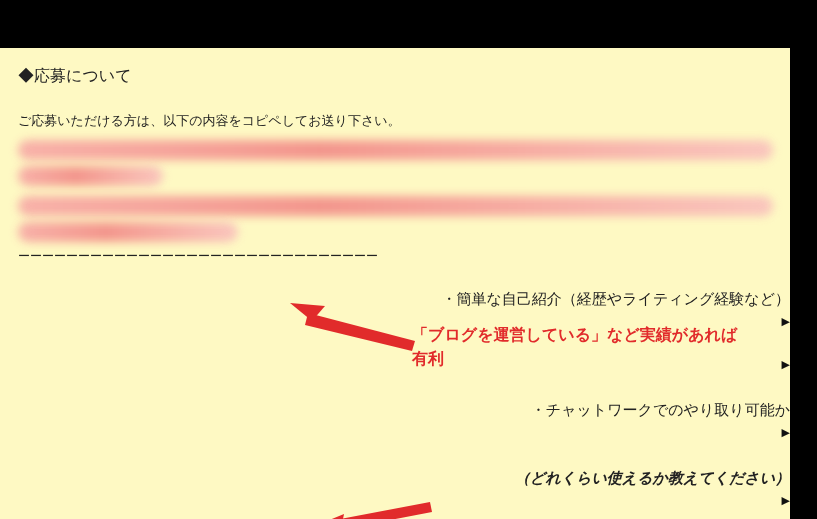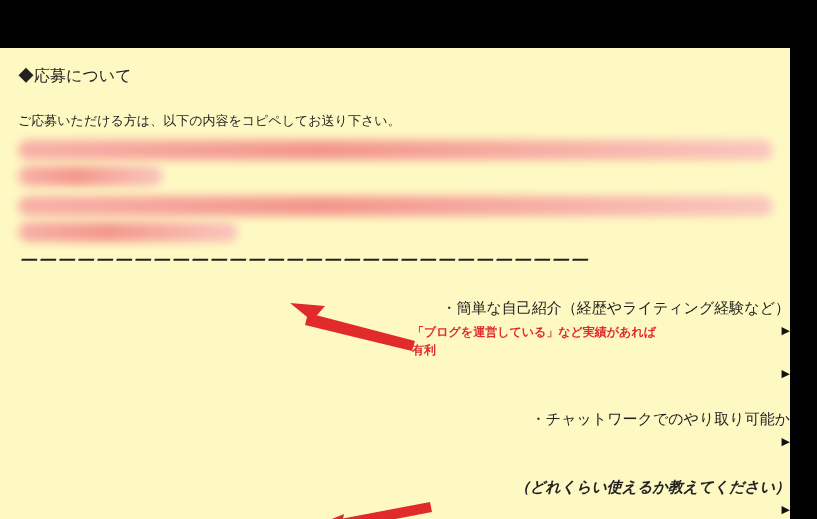"ーーーーーーーーーーーーーーーーーーーーーーーーーーーーーー" .divider { font-size: 19px -> 12px; font-style: italic -> none }
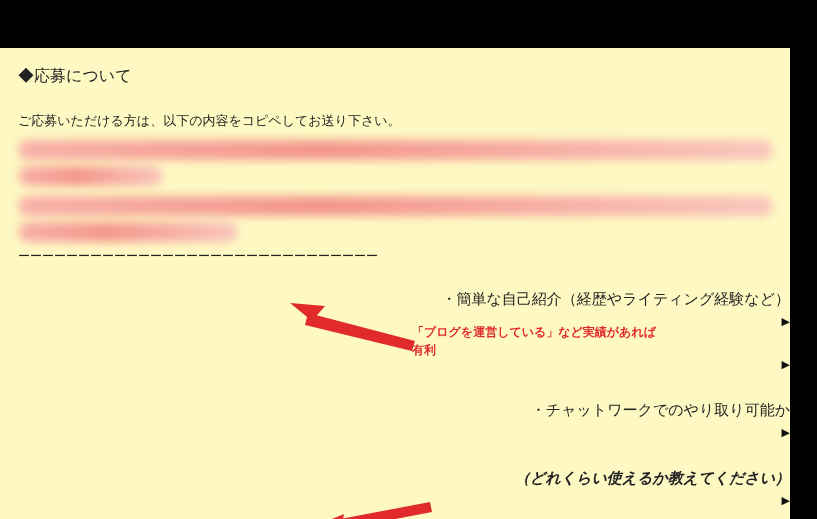"「ブログを運営している」など実績があれば" .annot { font-size: 12px -> 16px }
